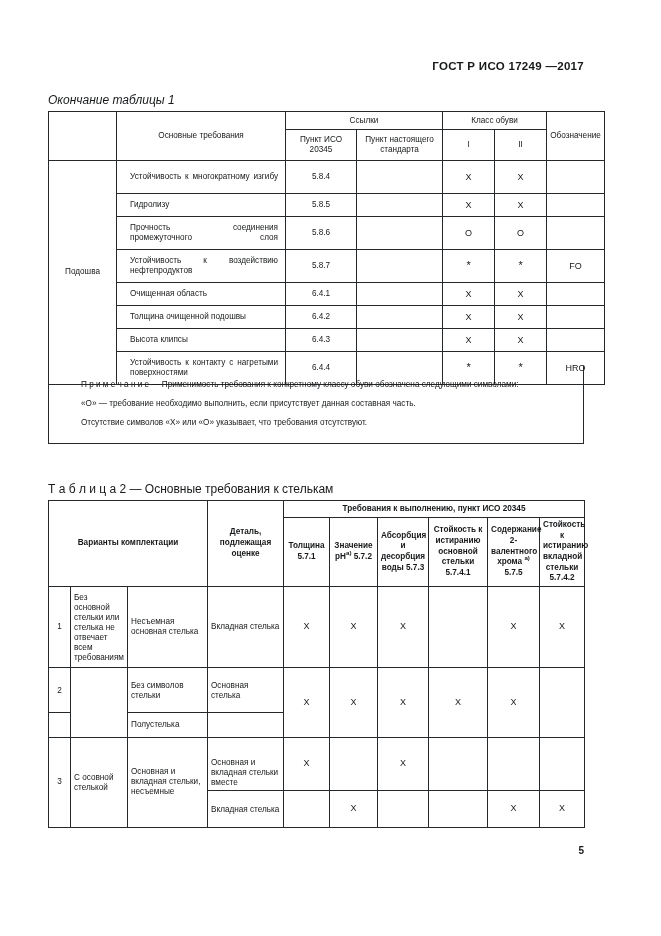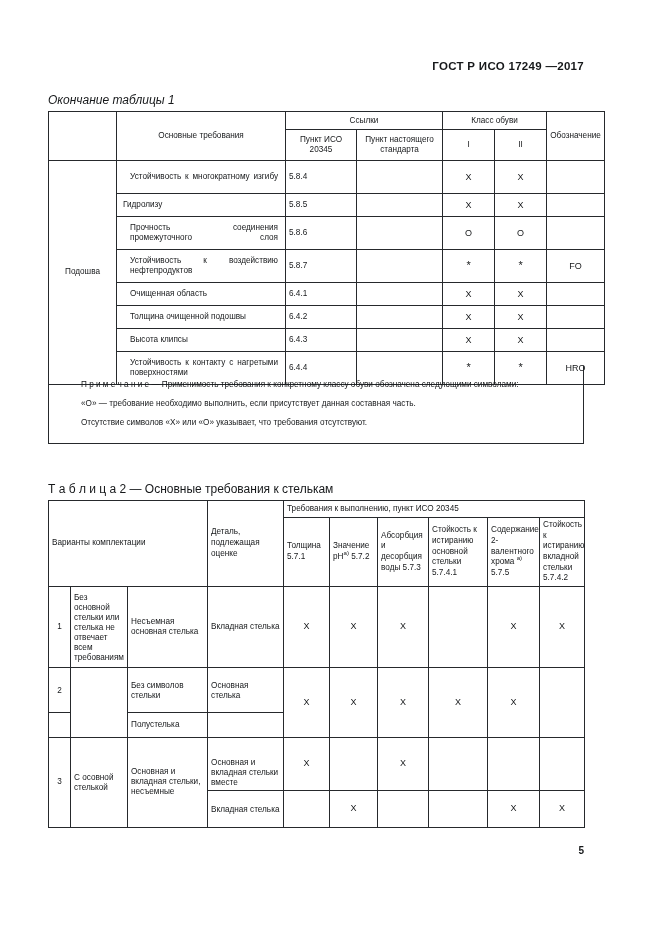"5.8.4" #table1 .sect { text-align: left -> center }
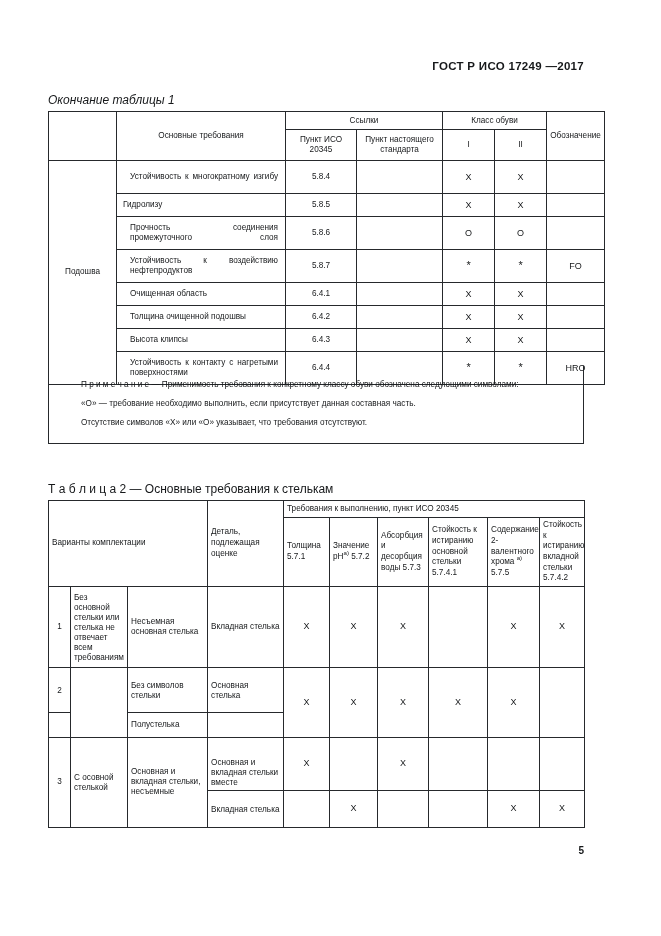"Гидролизу" td.req { padding-left: 6px -> 13px }
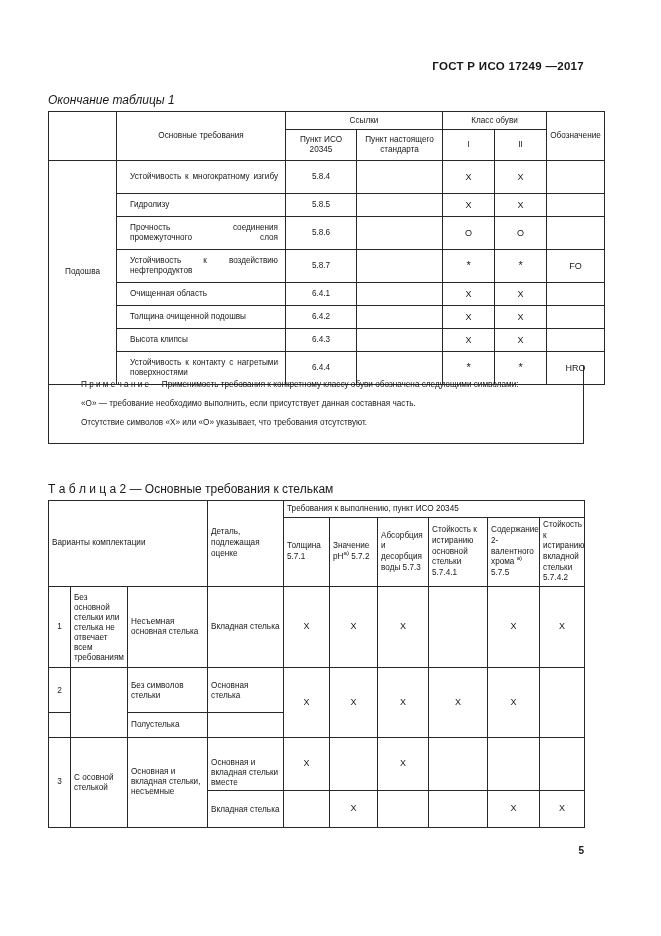"Требования к выполнению, пункт ИСО" #table2 .hdr { font-weight: none -> bold; text-align: none -> center }
